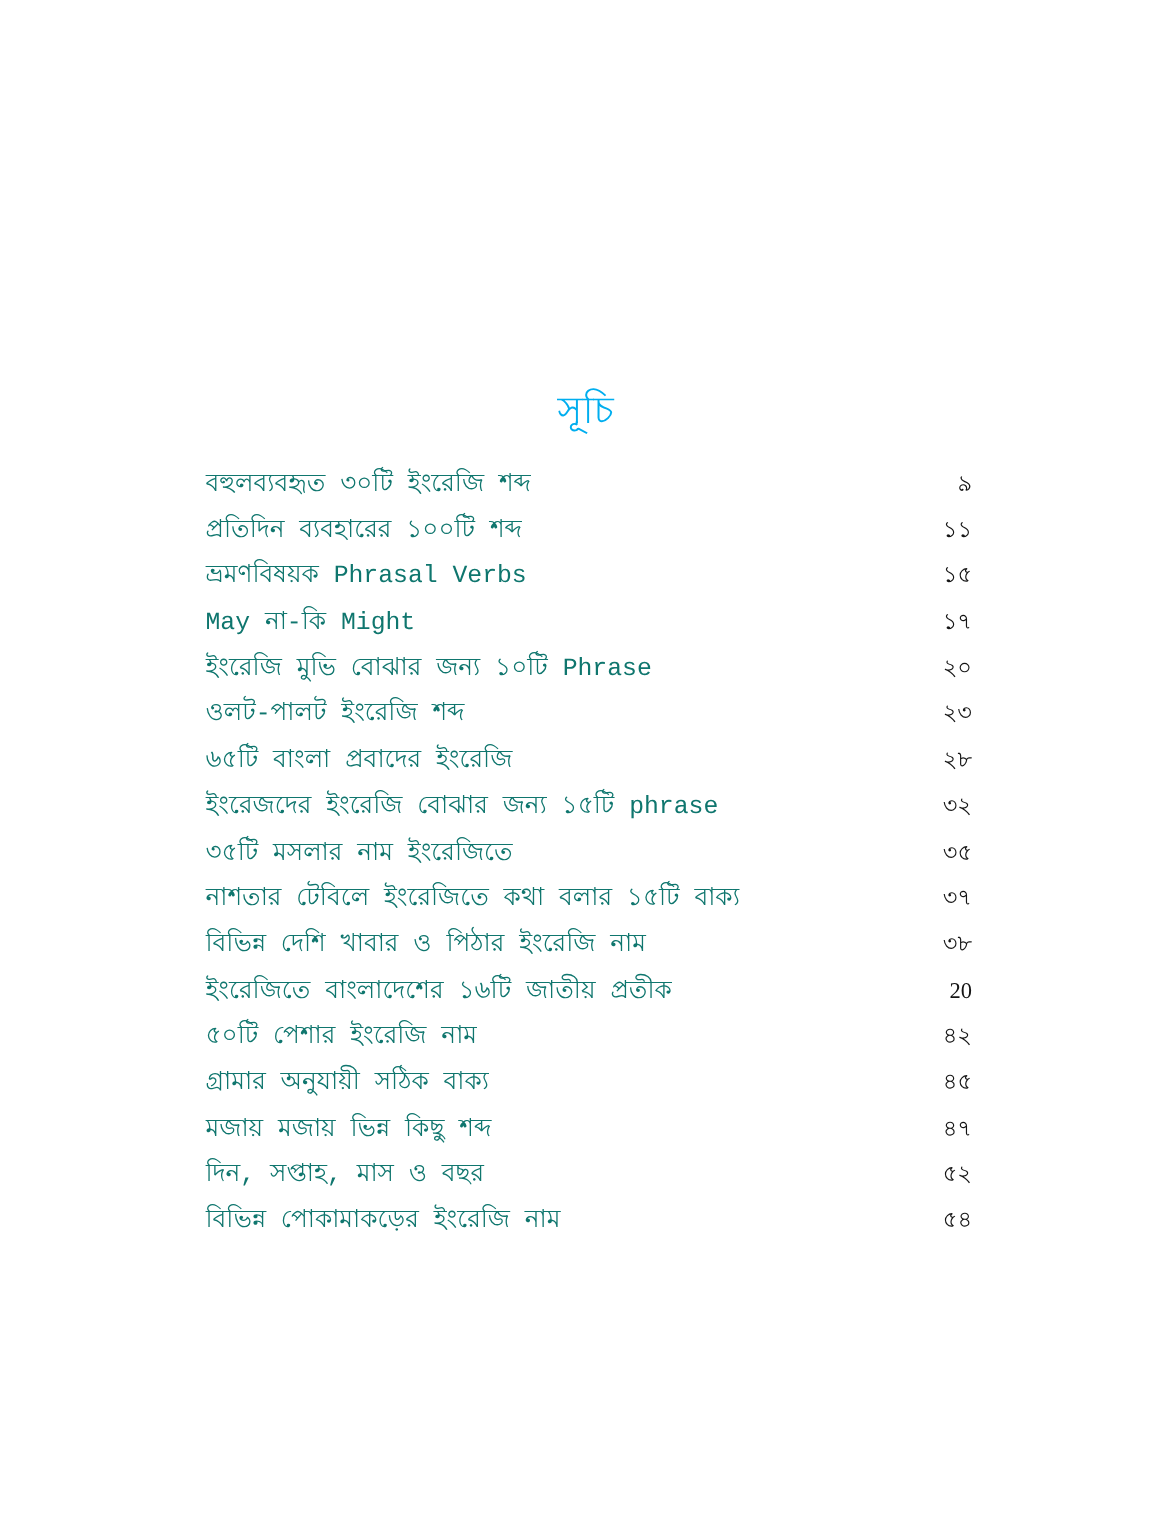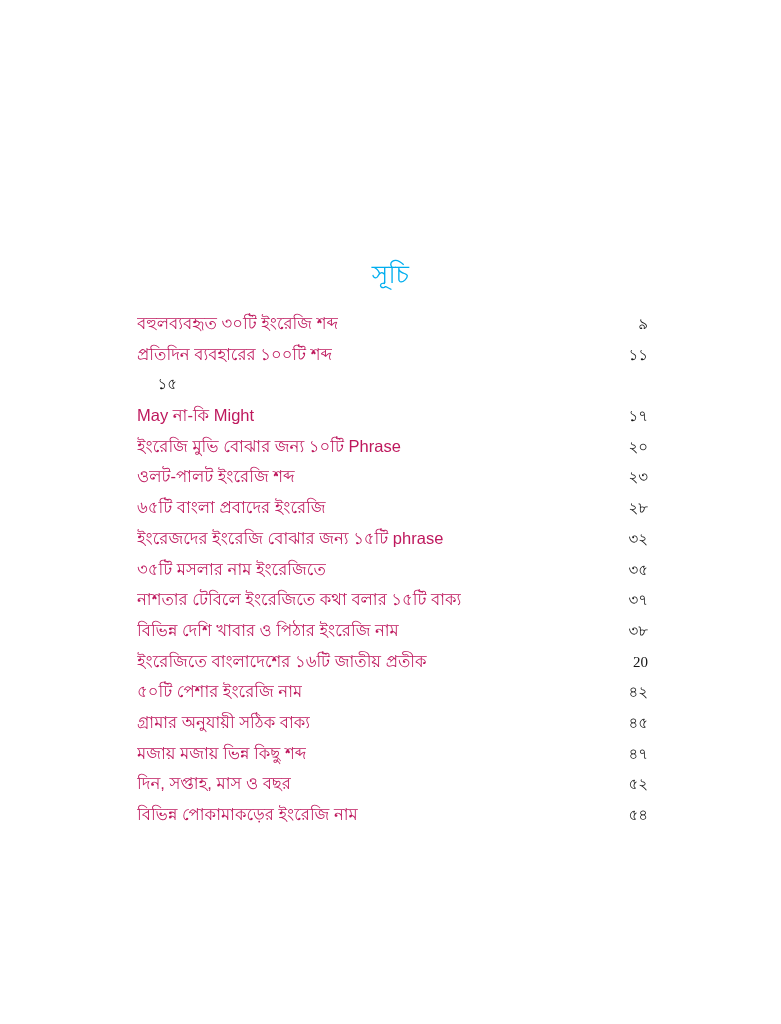"বহুলব্যবহৃত ৩০টি ইংরেজি শব্দ" .toc-entry-title { color: #be185d -> #0f766e; font-family: Liberation Sans, sans-serif -> Liberation Mono, monospace }
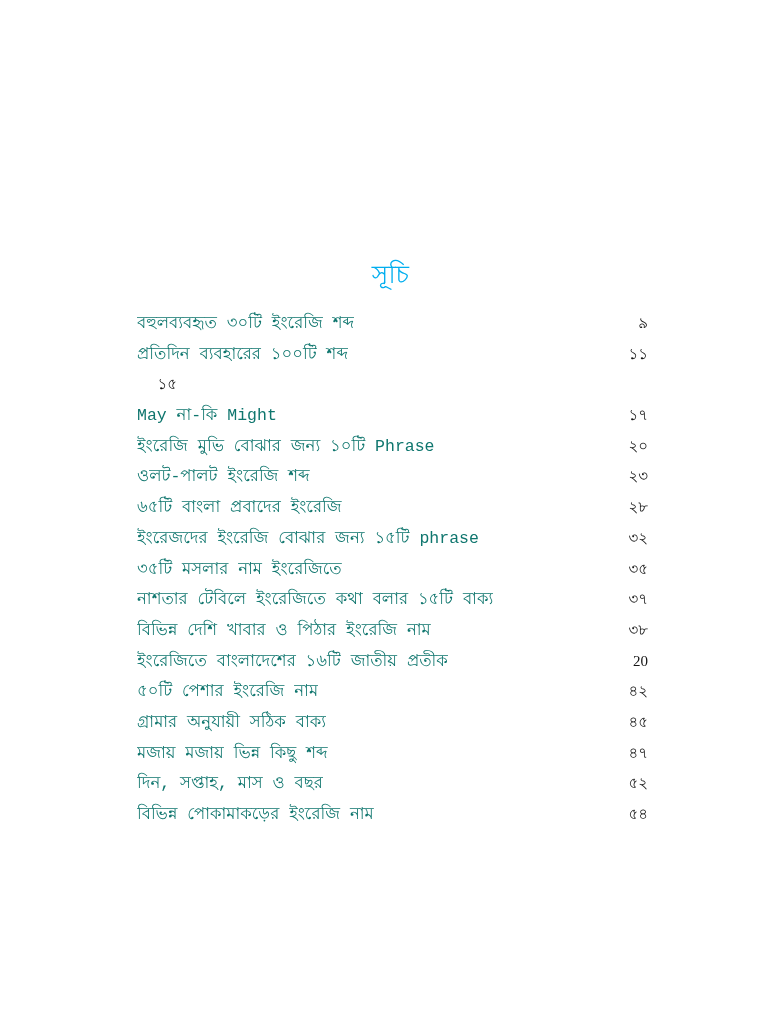"ভ্রমণবিষয়ক Phrasal Verbs" span.toc-entry-title { html: none -> <span>ভ্রমণবিষয়ক Phrasal Verbs</span> }
